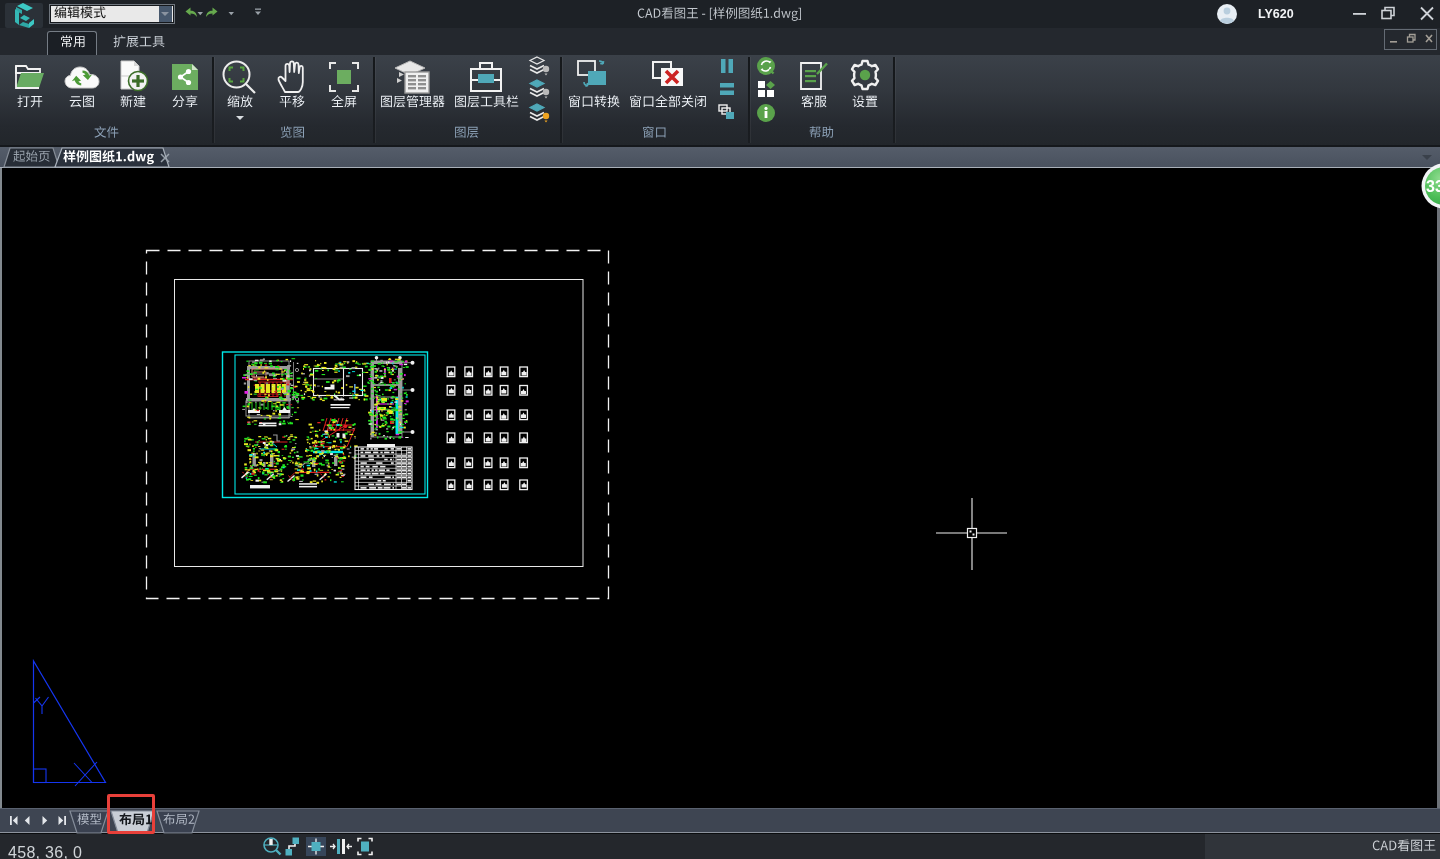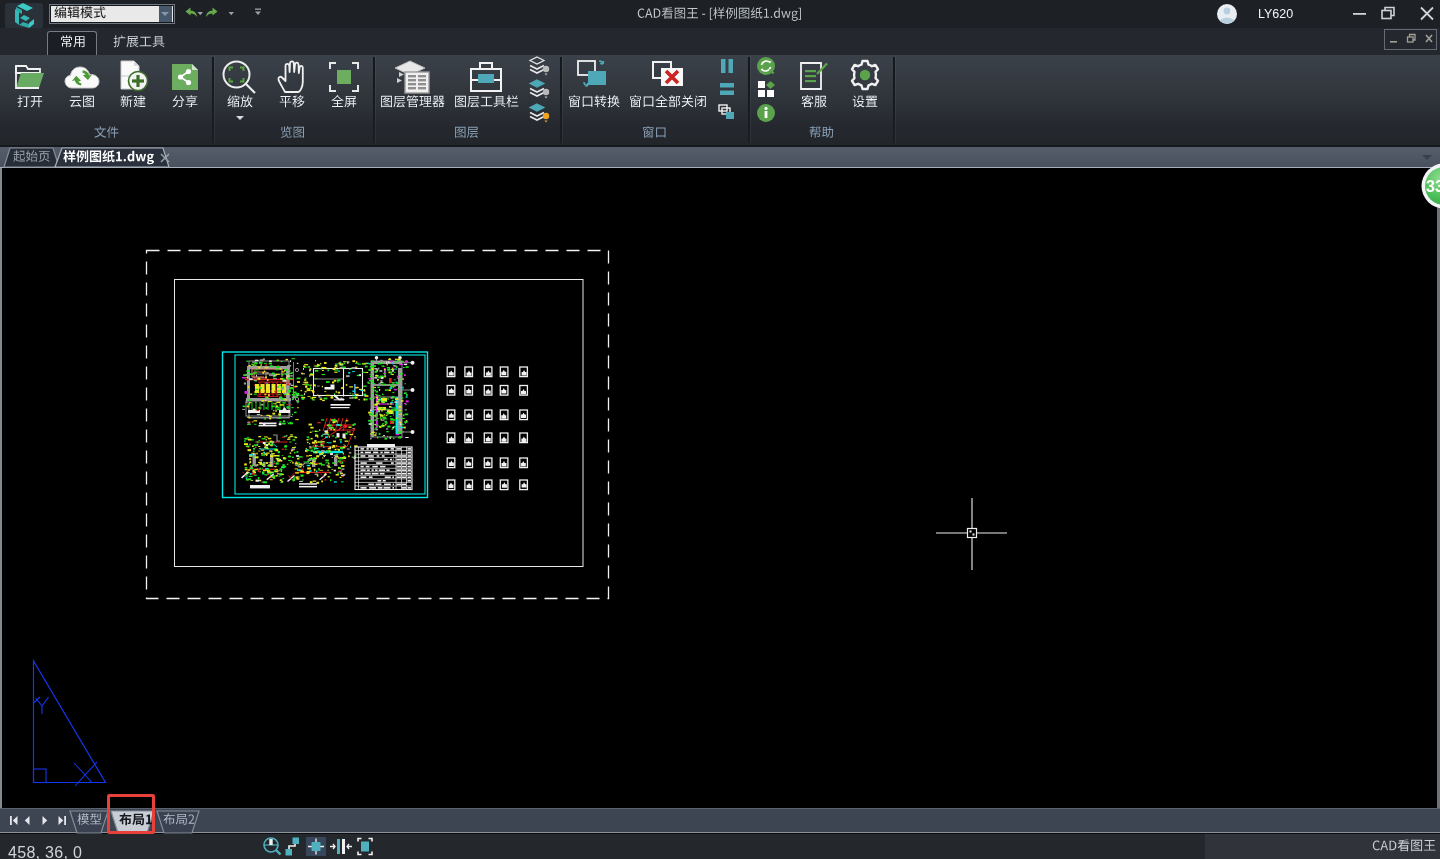"LY620" div.abs { font-weight: normal -> bold }
